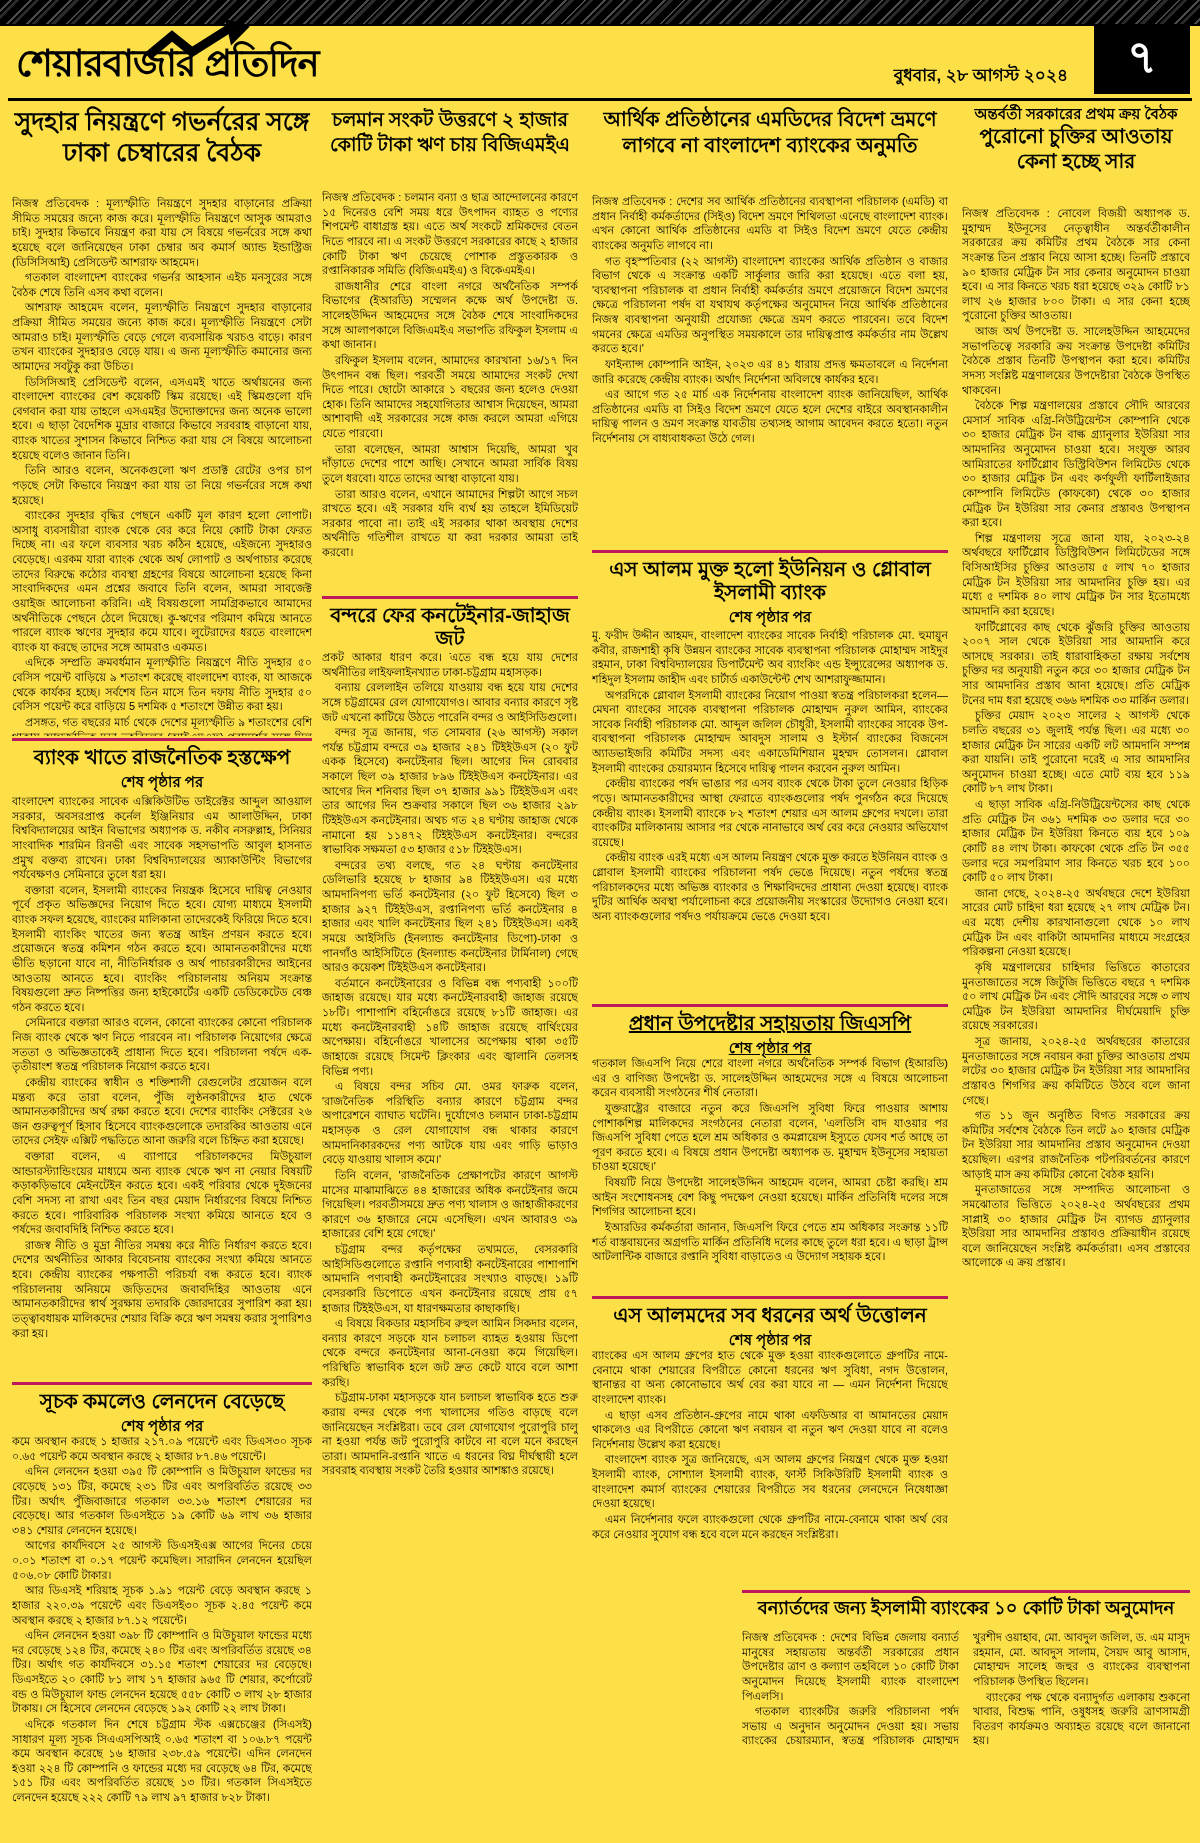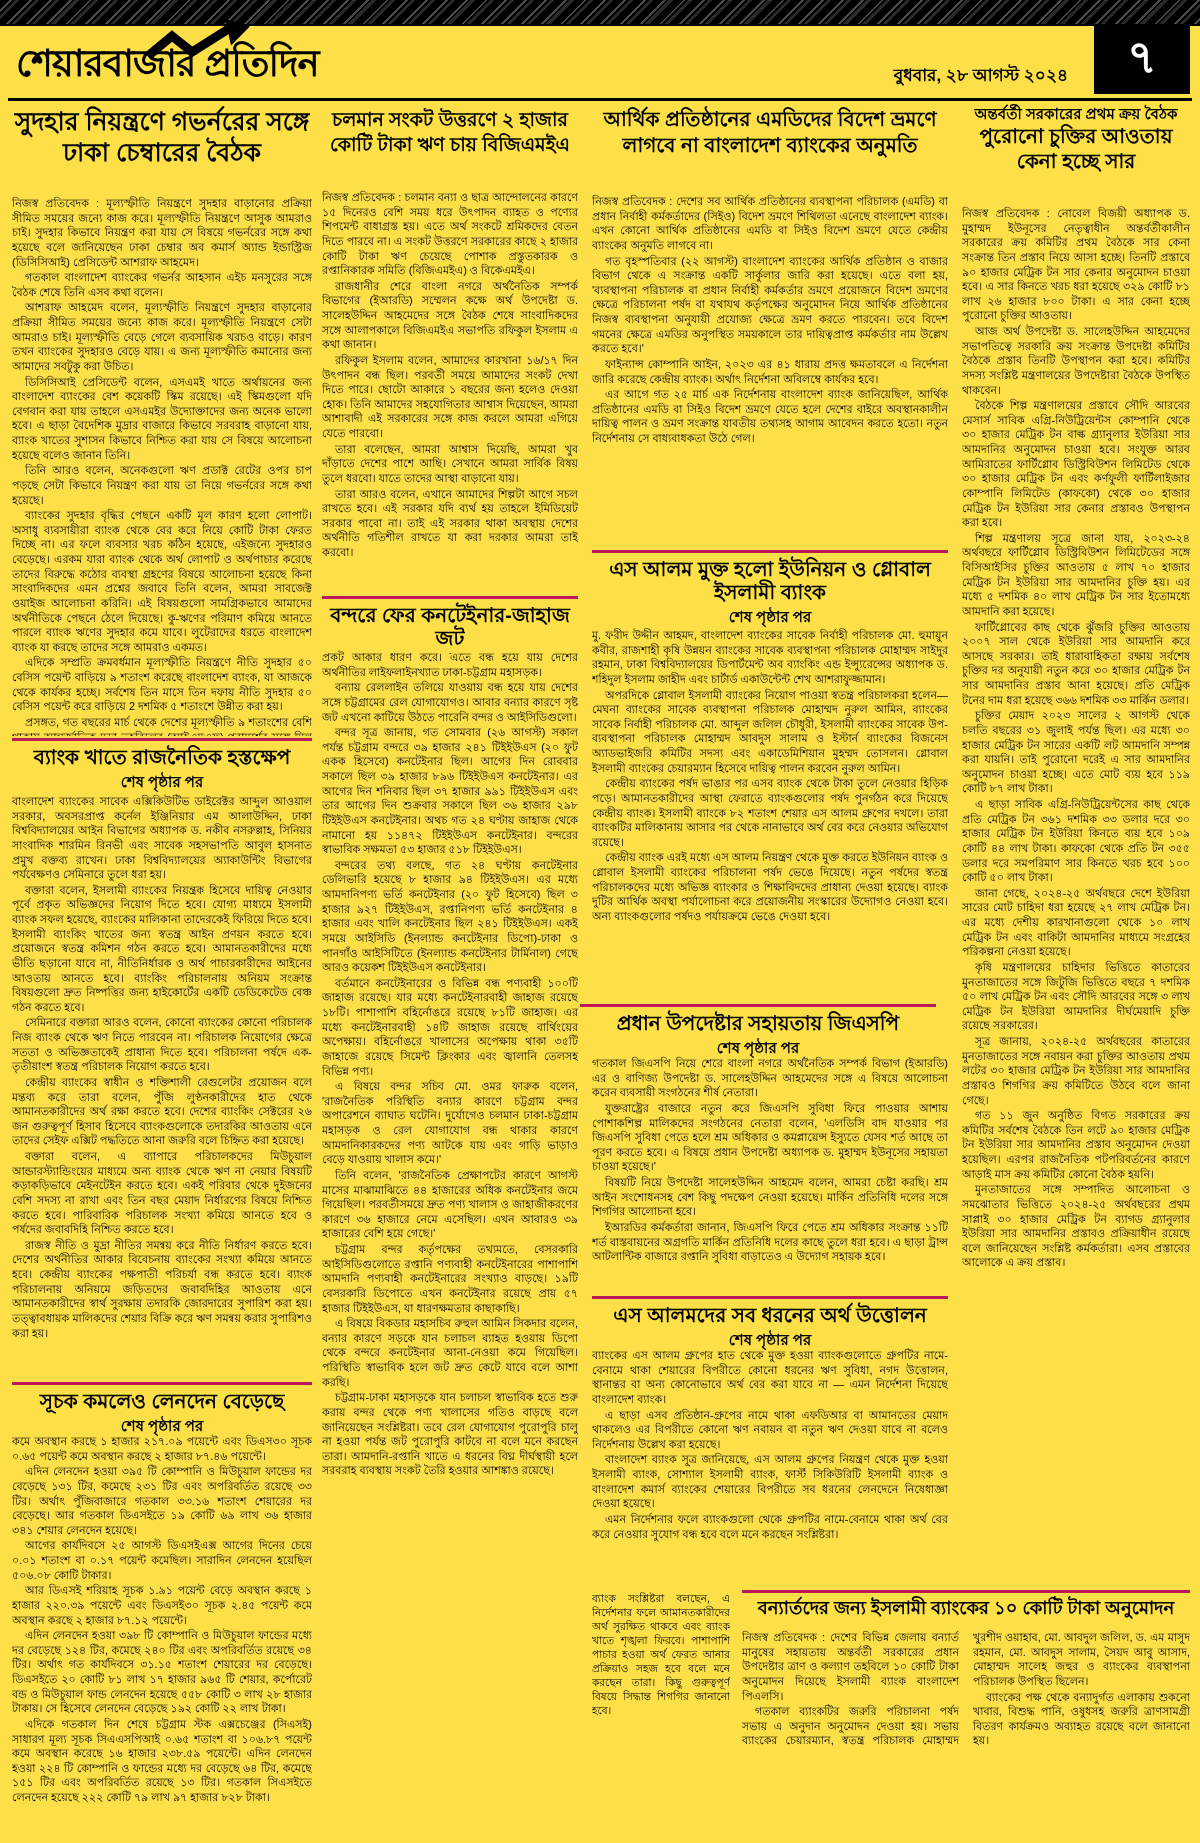"এদিকে সম্প্রতি ক্রমবর্ধমান মূল্যস্ফীতি" p.para { text: 2 -> 5 }
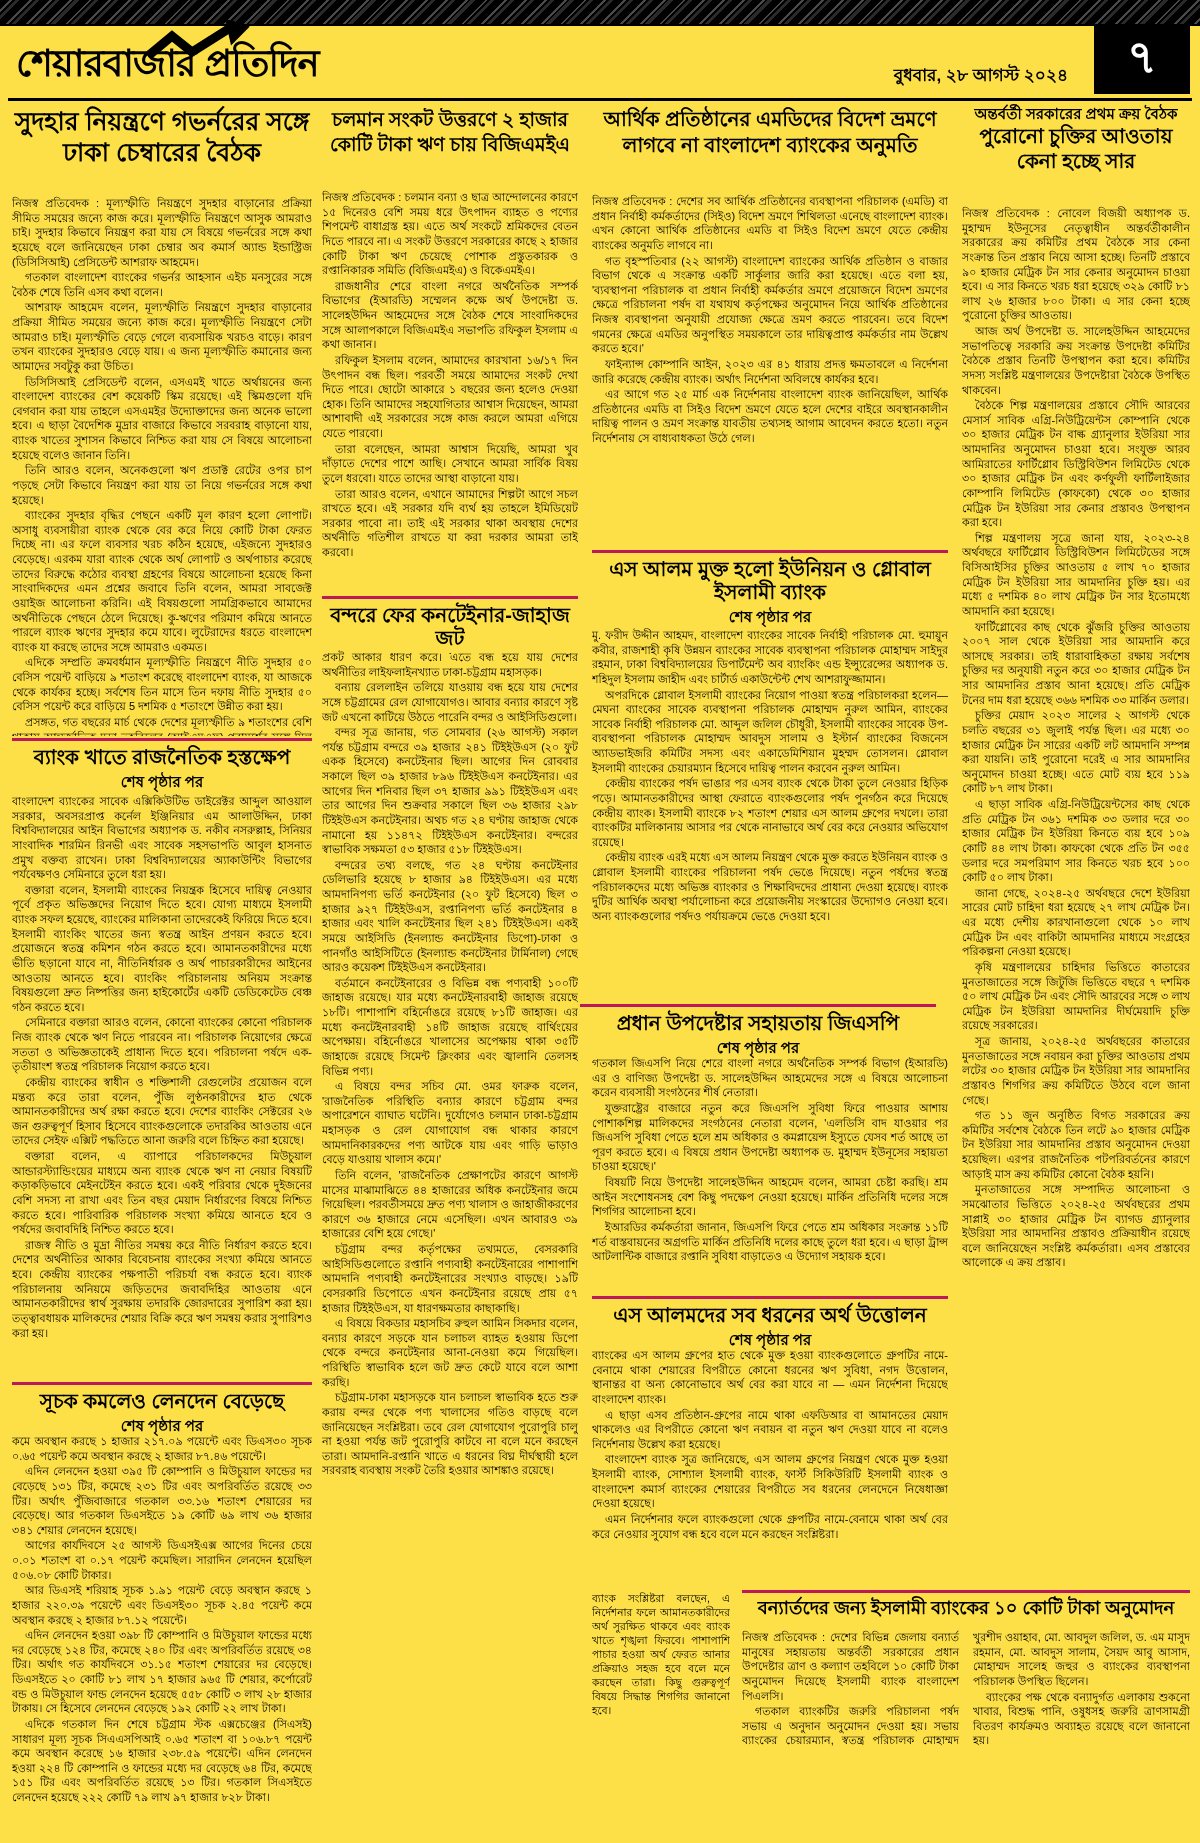"প্রধান উপদেষ্টার সহায়তায় জিএসপি" div.seg { left: 580px -> 592px; text-decoration: none -> underline }
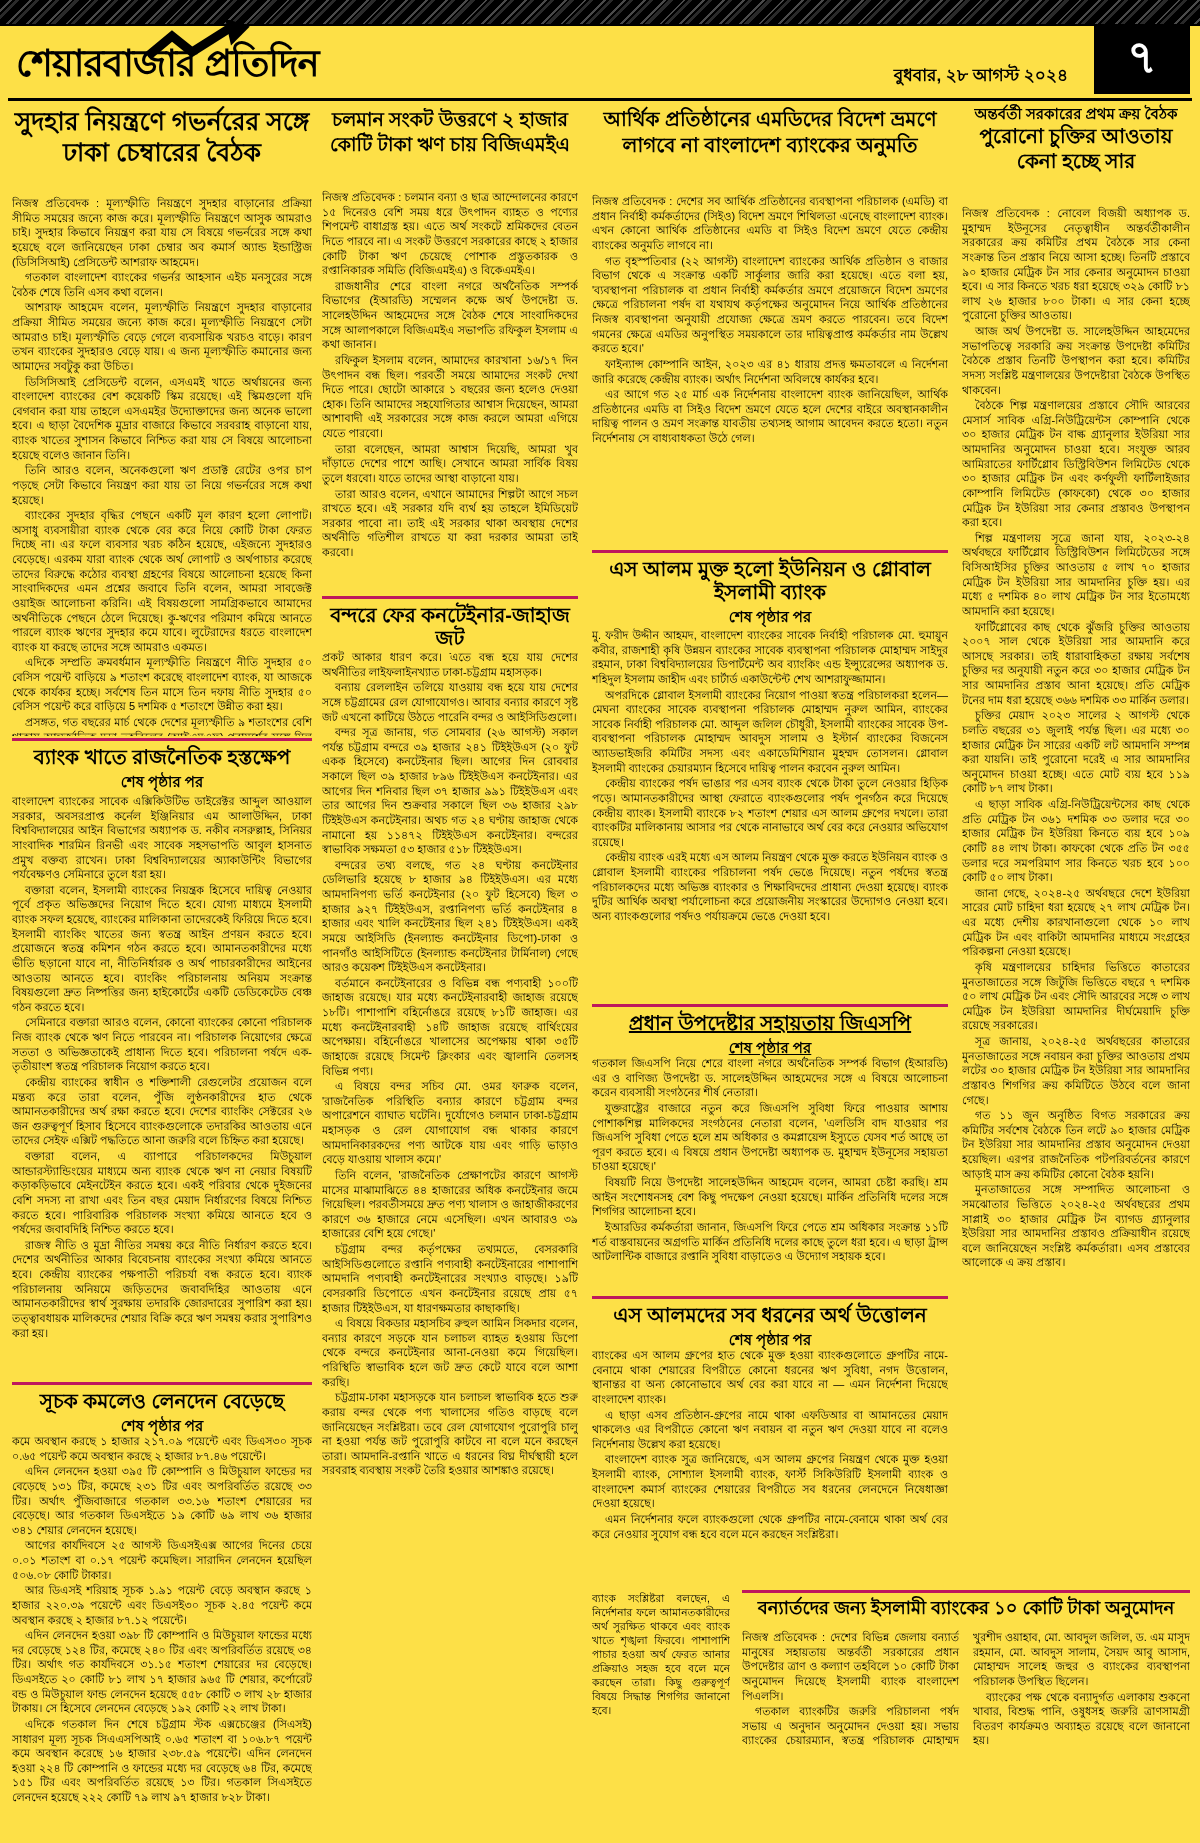"ব্যাংক সংশ্লিষ্টরা বলছেন, এ নির্দেশনার" div.seg { html: <div> <p>ব্যাংক সংশ্লিষ্টরা বলছেন, এ নির্দেশনার ফলে আমানতকারীদের অর্থ সুরক্ষিত থাকবে এবং ব্যাংক খাতে শৃঙ্খলা ফিরবে। পাশাপাশি পাচার হওয়া অর্থ ফেরত আনার প্রক্রিয়াও সহজ হবে বলে মনে করছেন তারা। কিছু গুরুত্বপূর্ণ বিষয়ে সিদ্ধান্ত শিগগির জানানো হবে।</p> </div> -> none }
